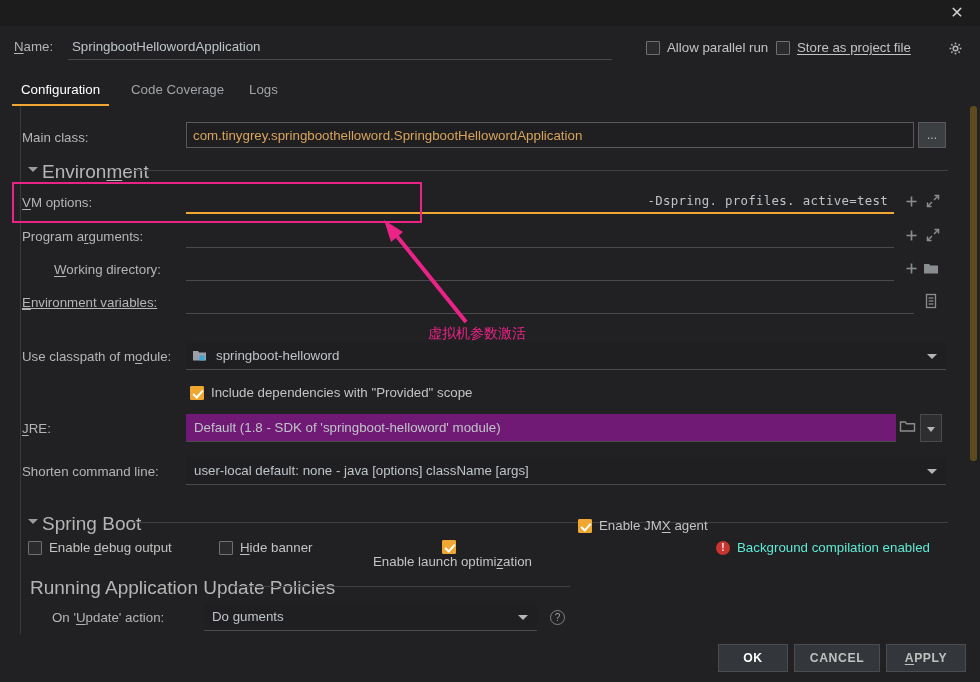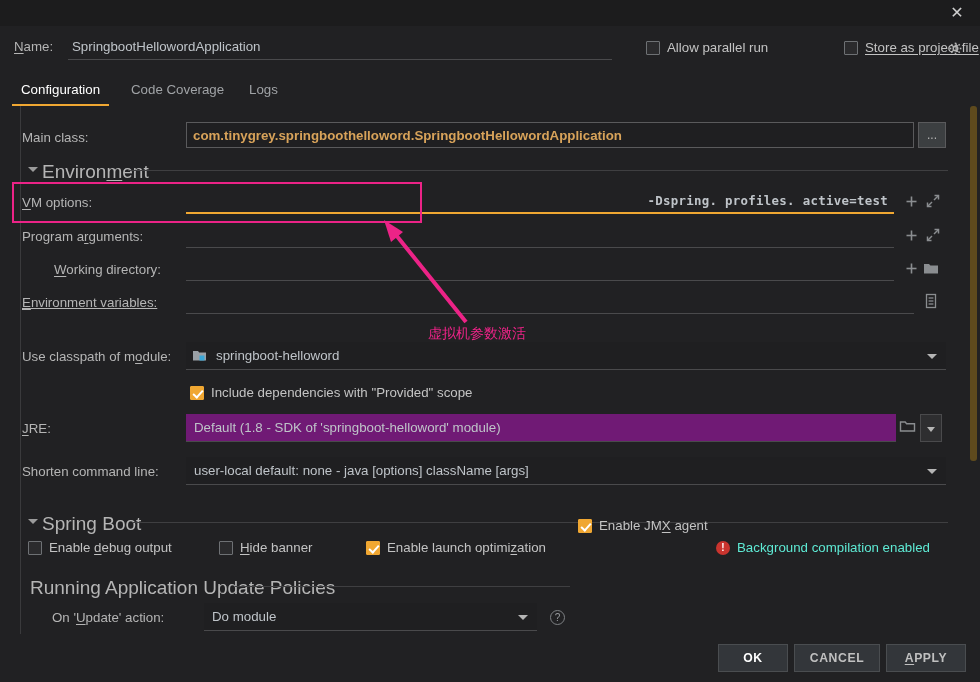"Store as project file" .cb-store { left: 844px -> 776px }
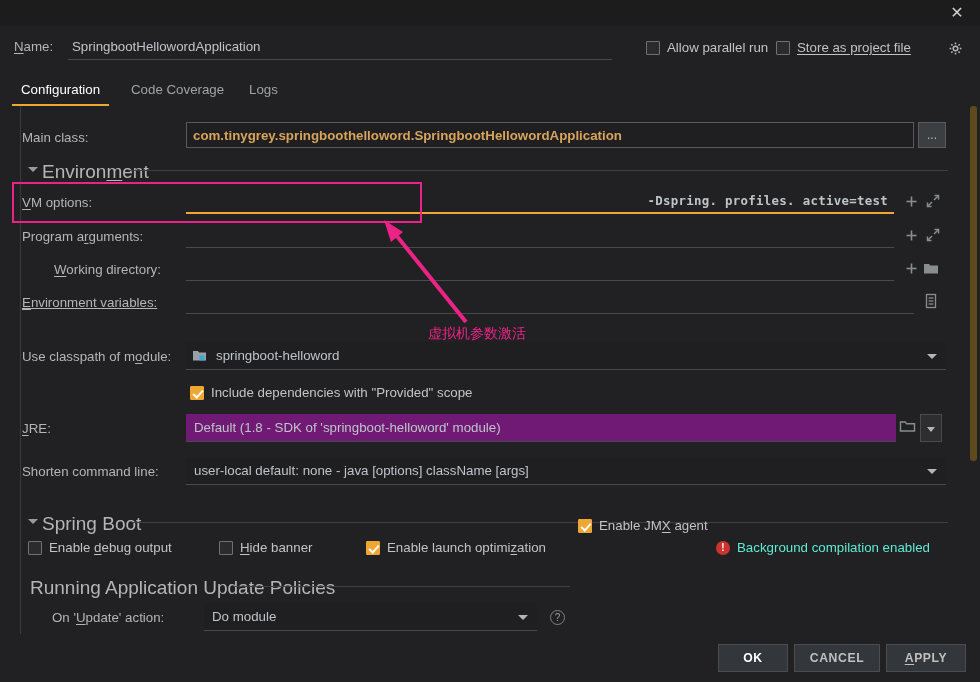"com.tinygrey.springboothelloword.Springb" .field { font-weight: bold -> none }
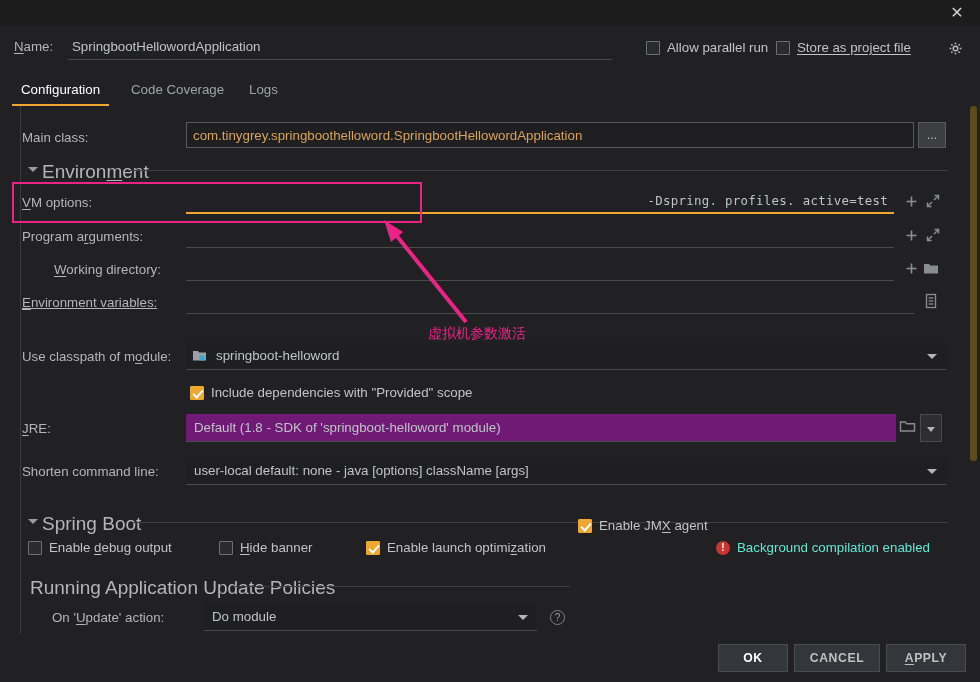"Enable launch optimization" div.cb { flex-direction: none -> column }
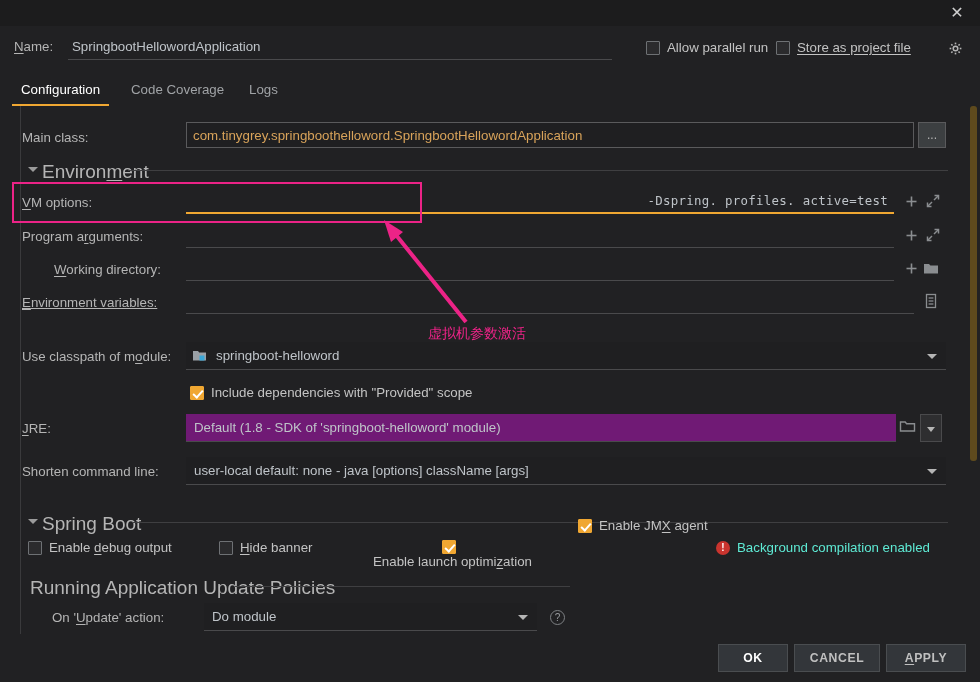"Do module" span { text: module -> guments }
